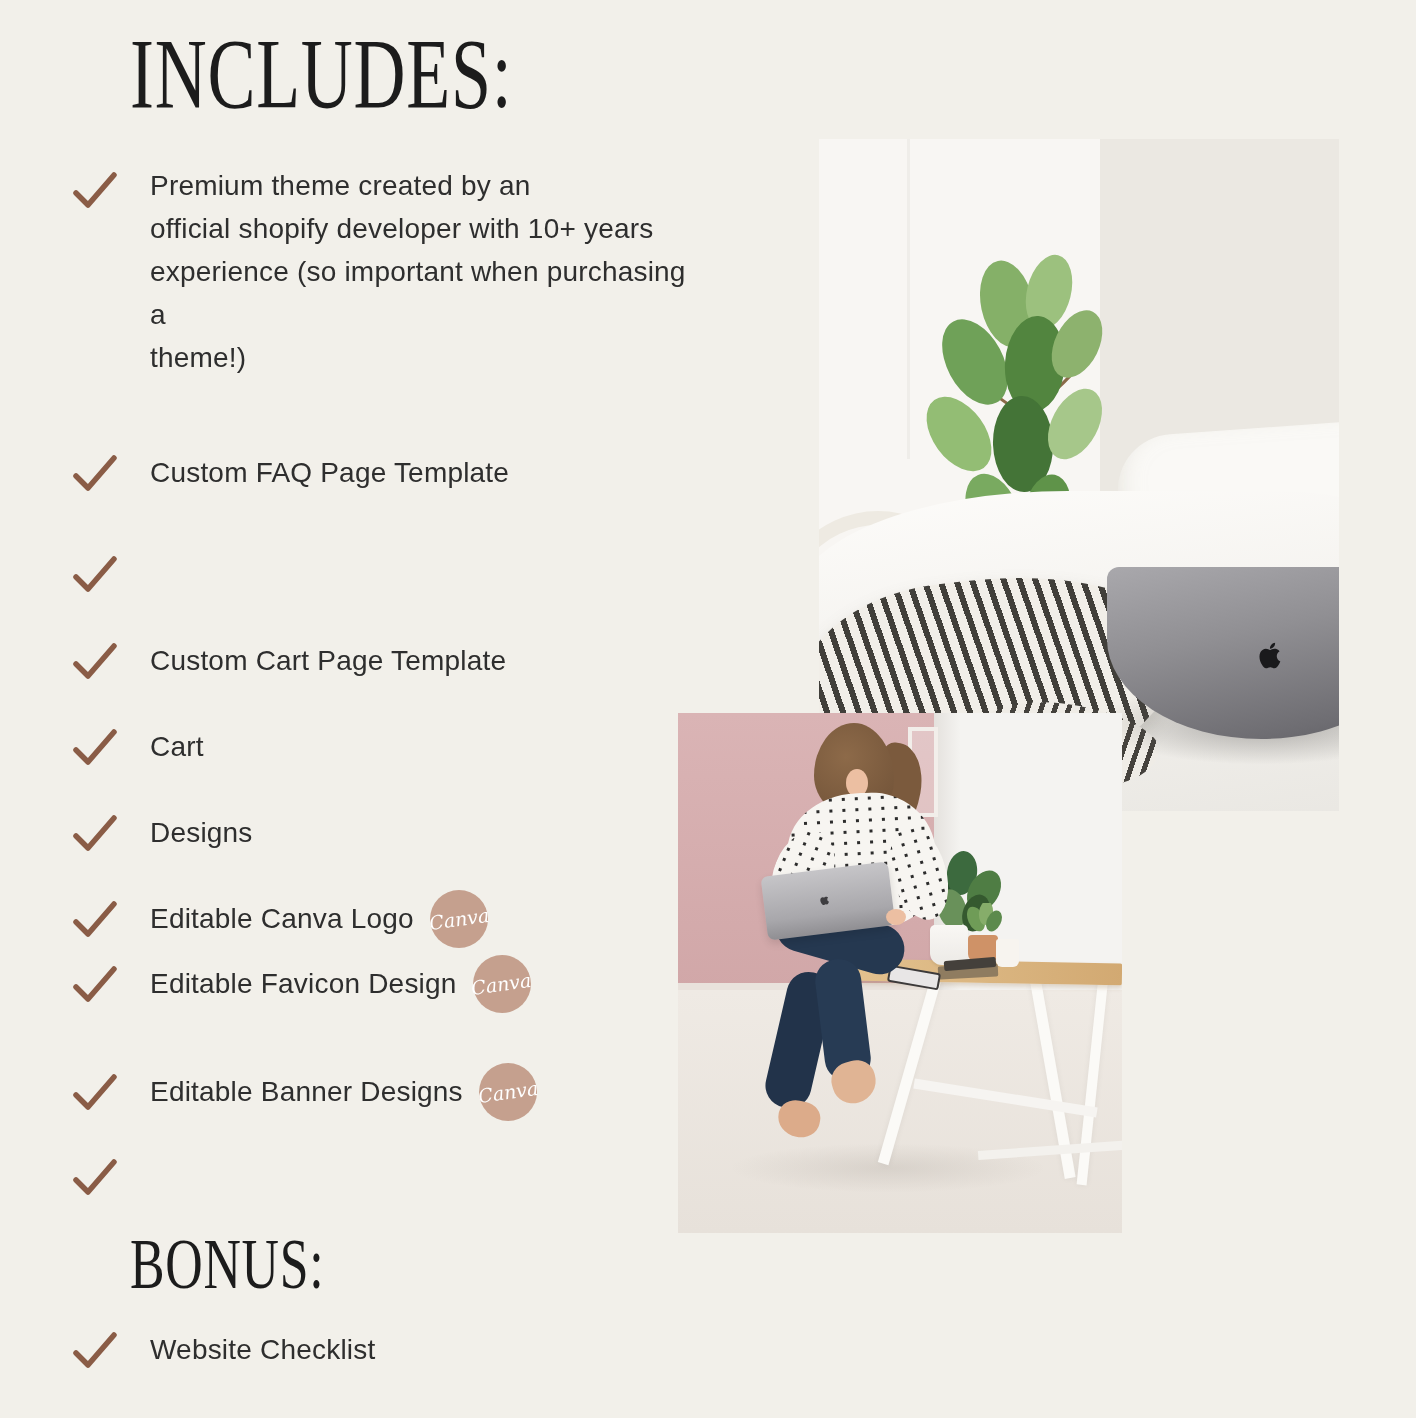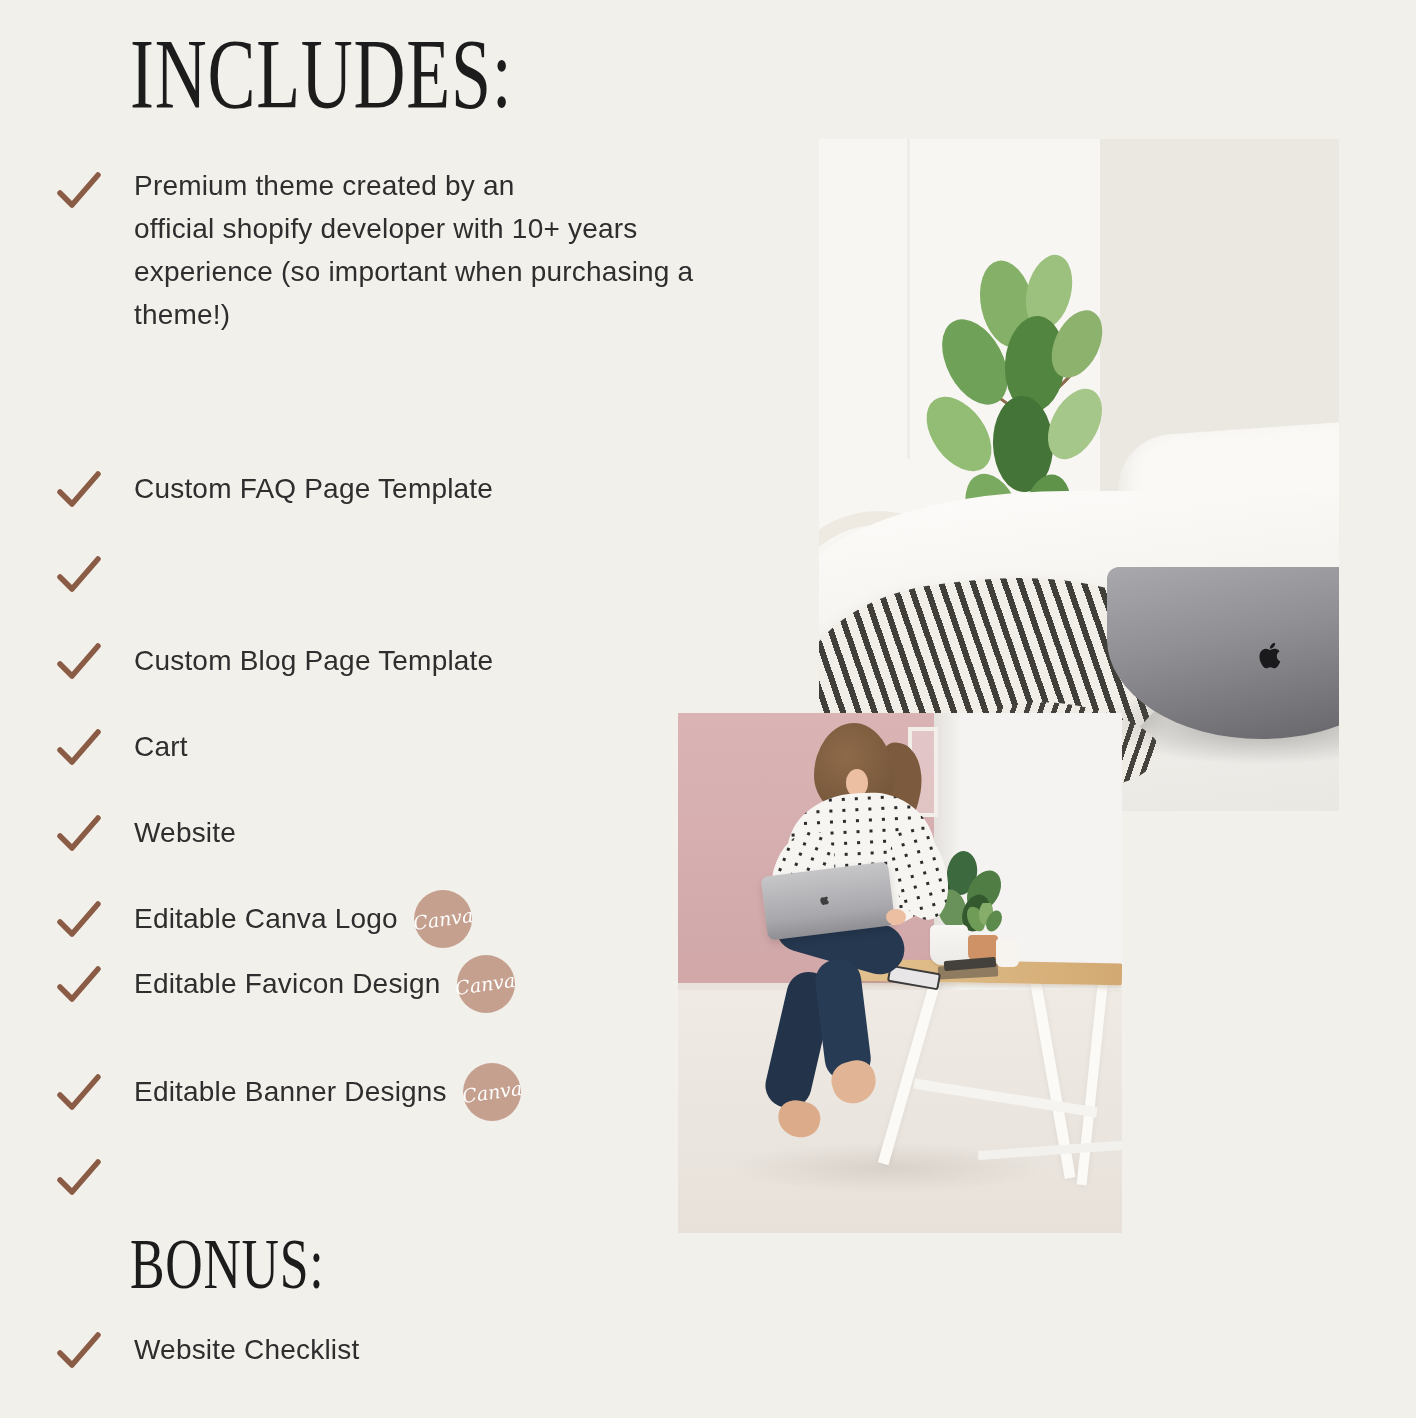"Premium theme created by an" .check-row { padding-left: 56px -> 72px }
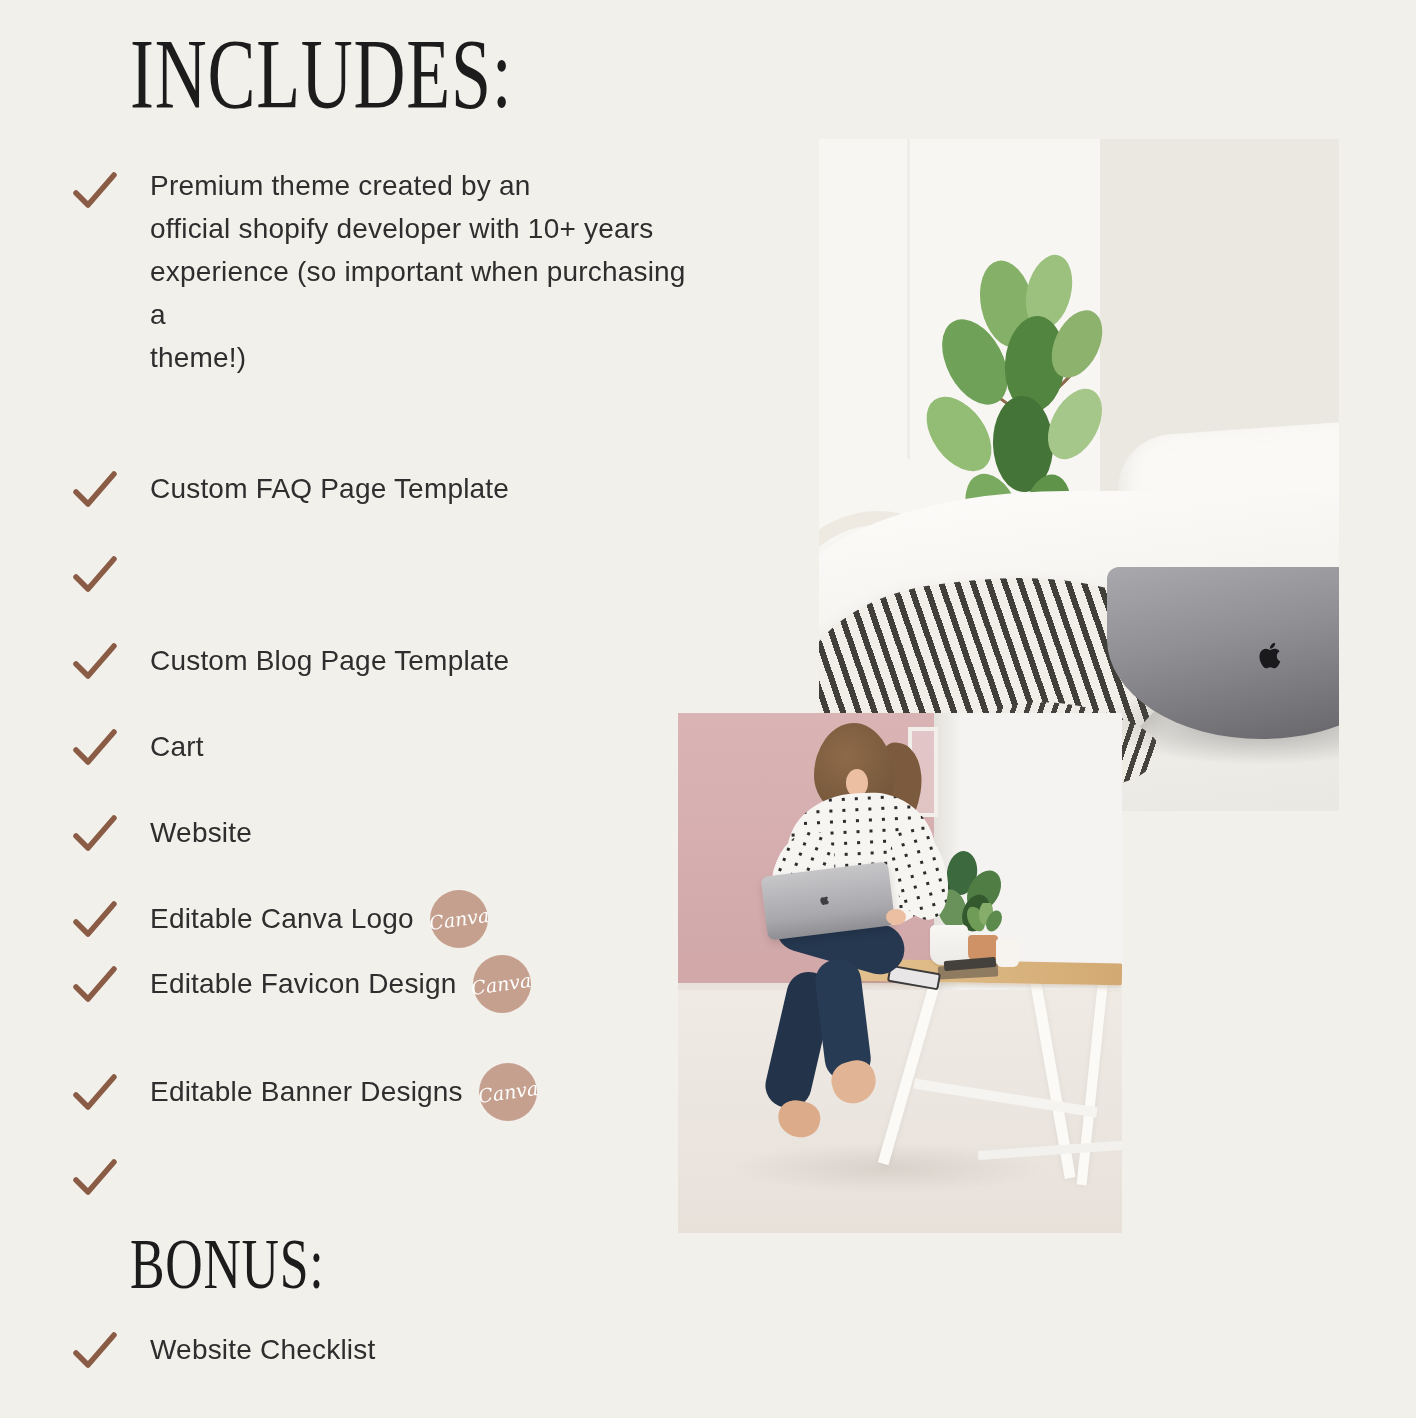"Custom FAQ Page Template" div.check-row { top: 468px -> 452px }
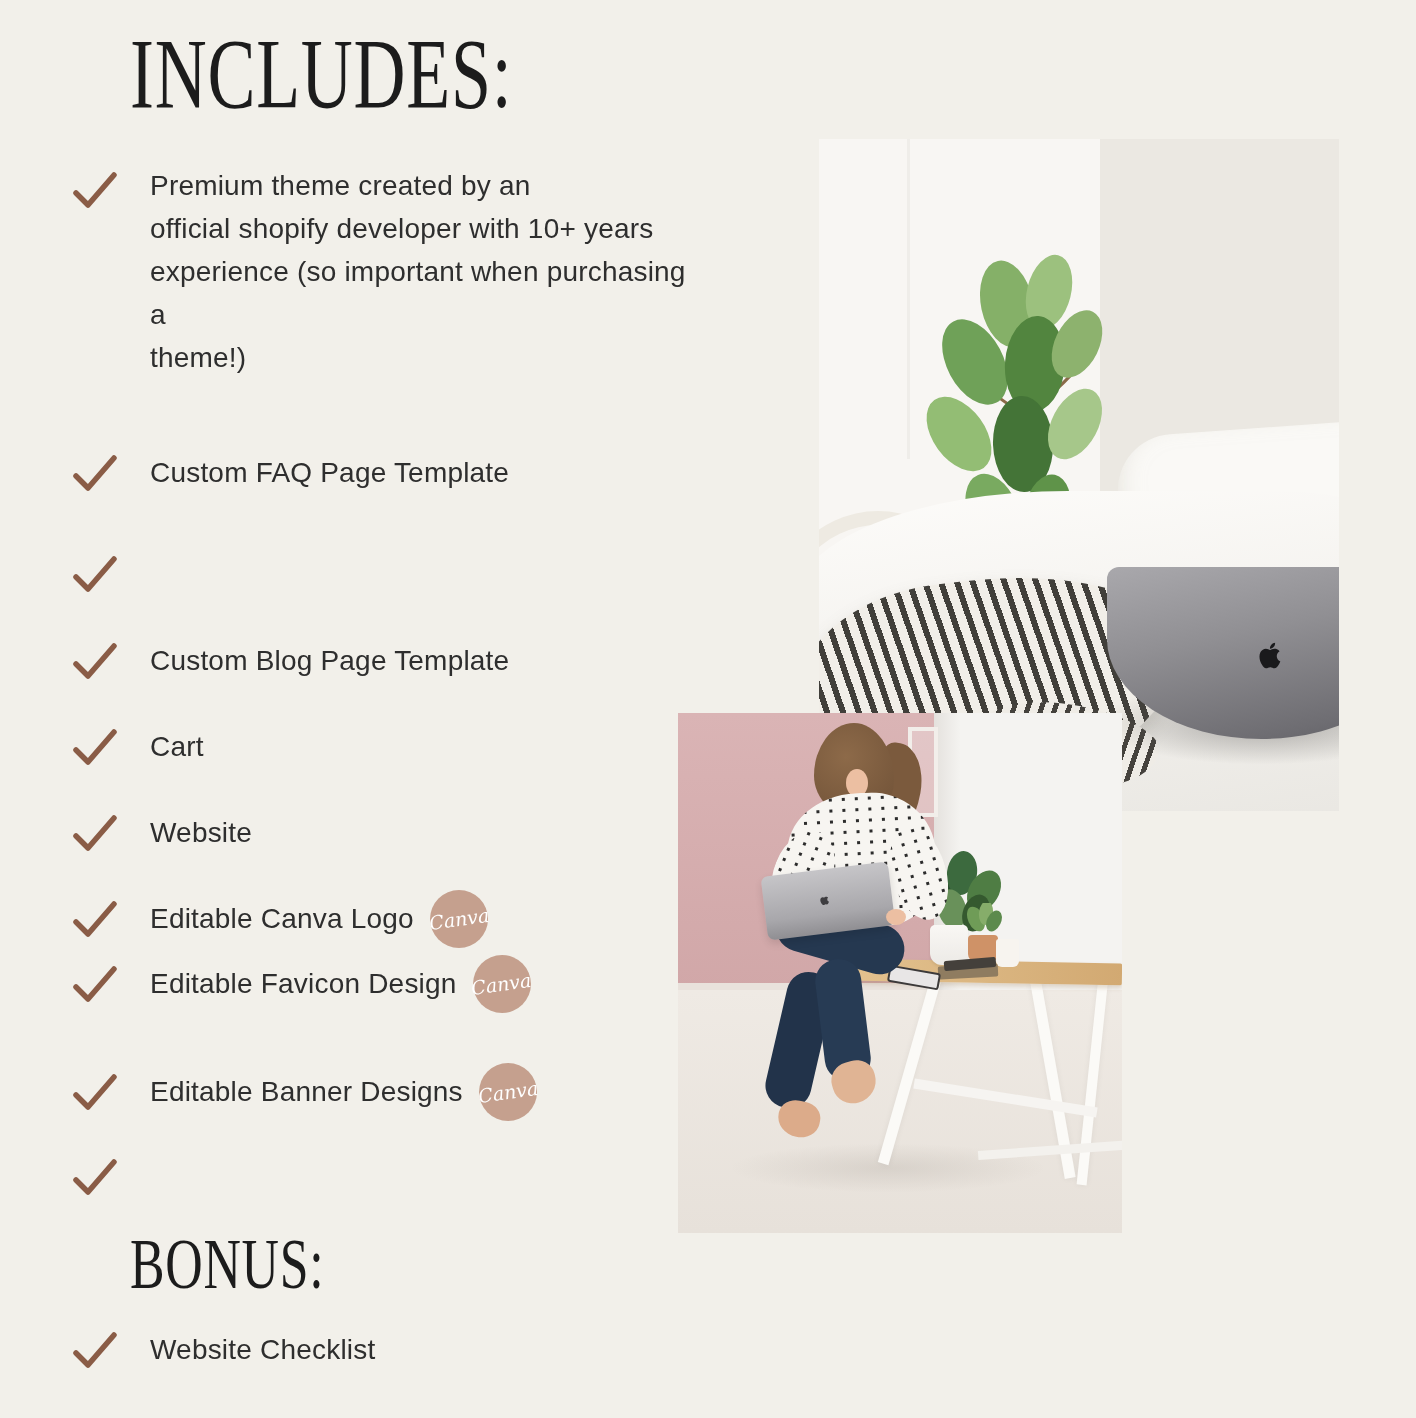"Custom Blog Page Template" span.item-label { text: Blog -> Cart }
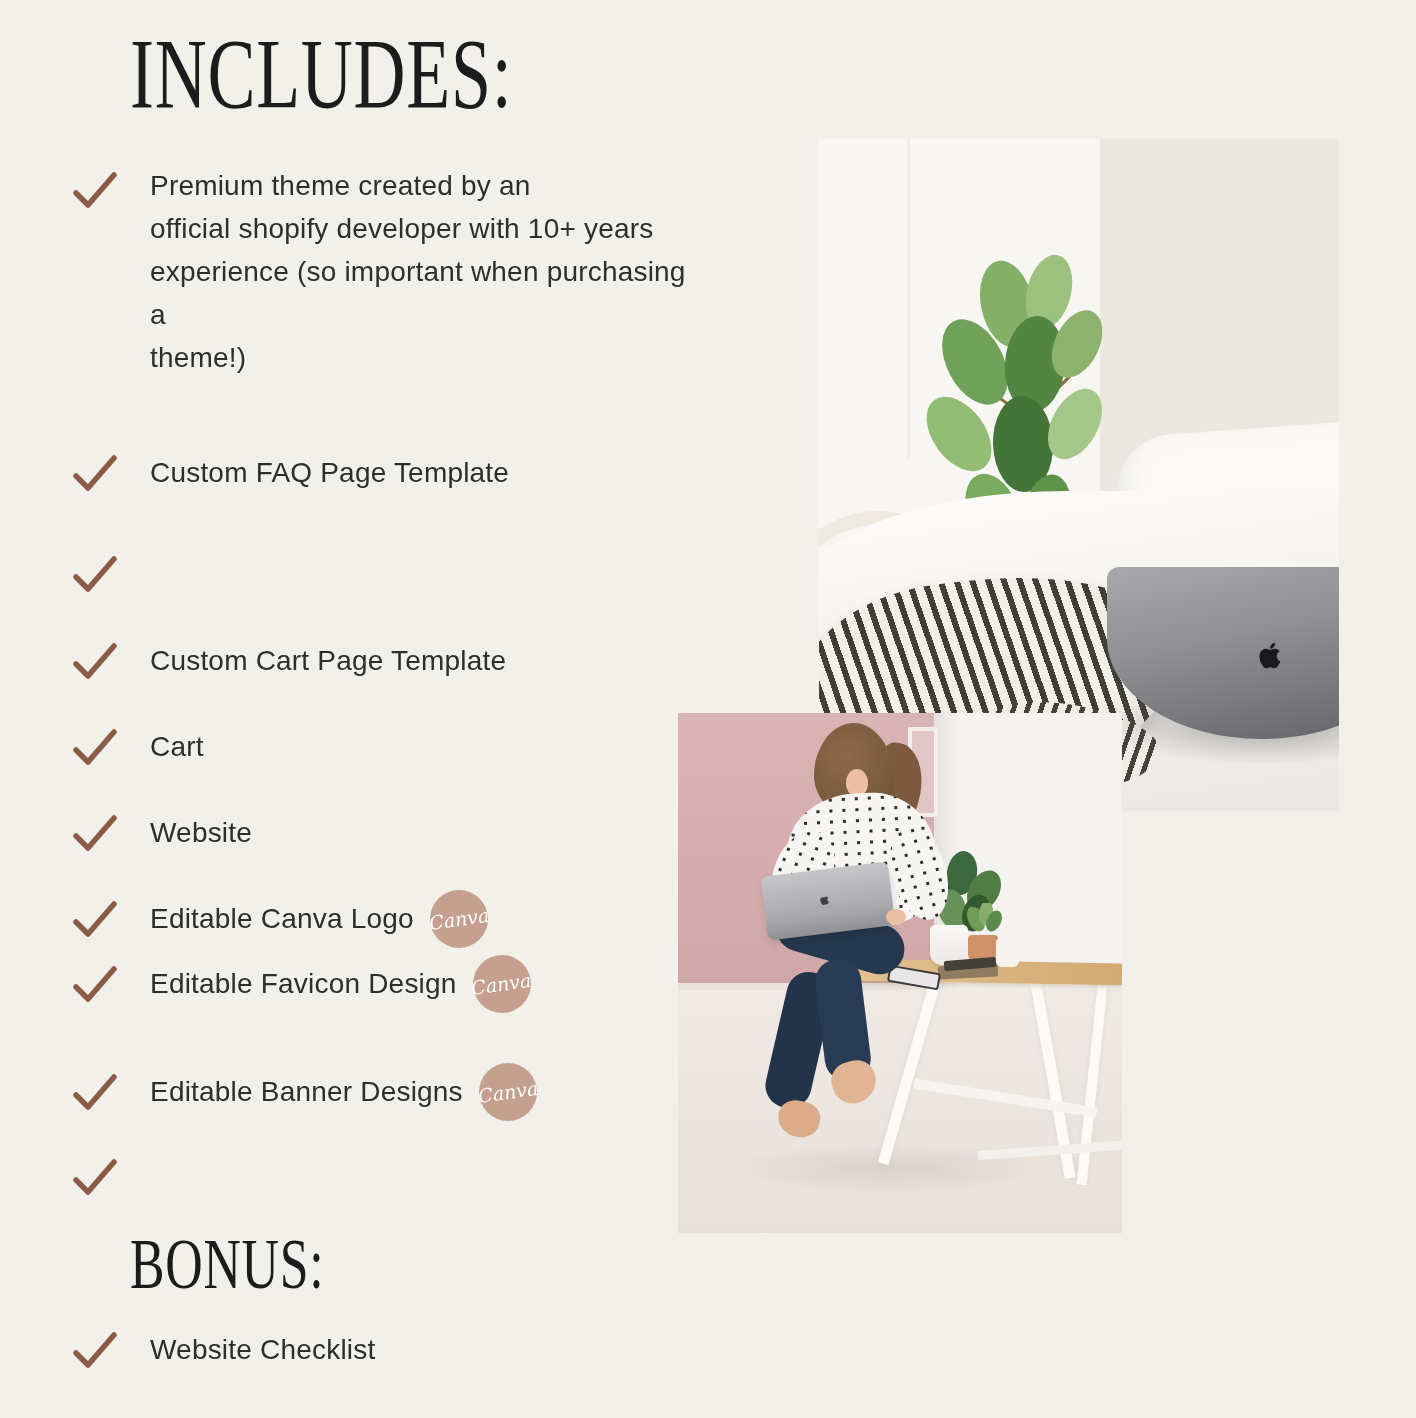"Website" span.item-label { text: Website -> Designs }
